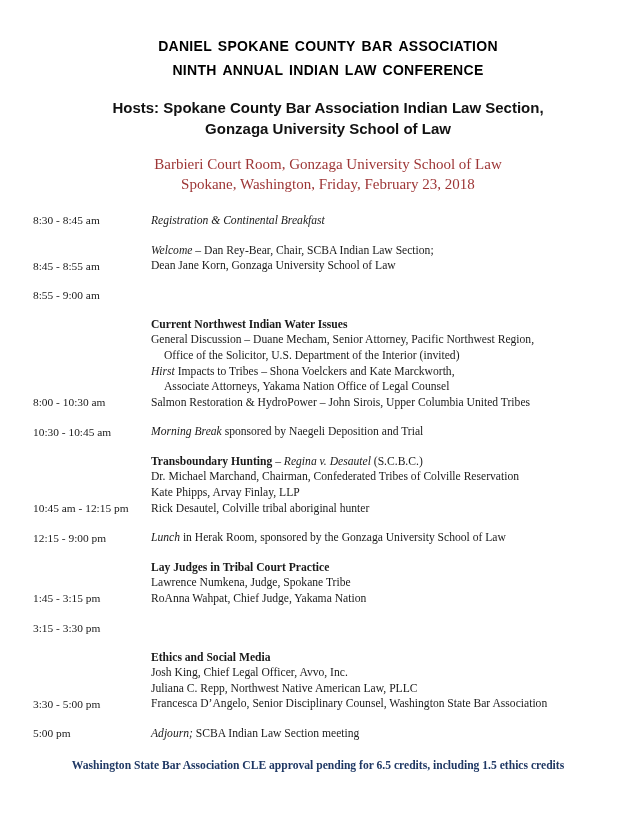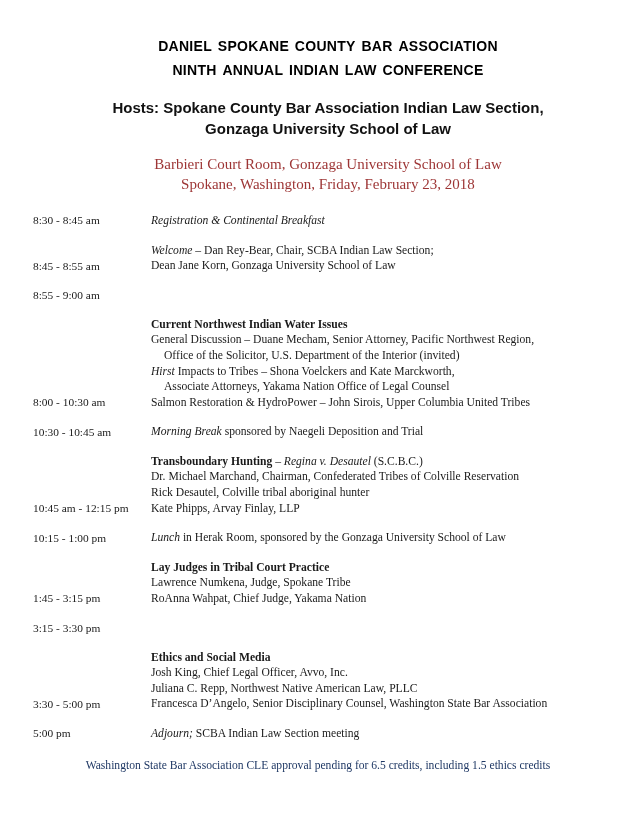"Rick Desautel, Colville tribal" span.ln { order: before "Kate Phipps, Arvay Finlay, LLP" -> after "Kate Phipps, Arvay Finlay, LLP" }
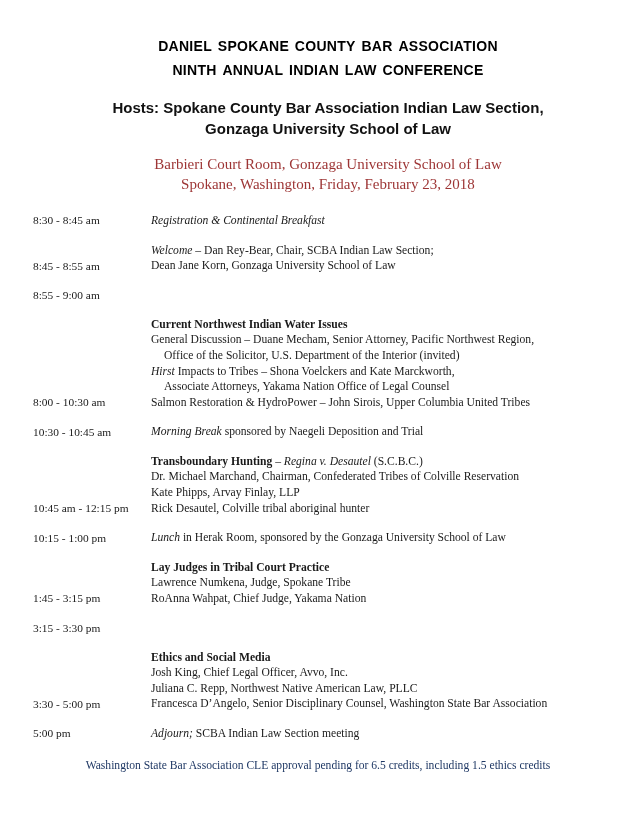"10:15 - 1:00 pm" div.slot-time { text: 10:15 - 1:00 -> 12:15 - 9:00 }
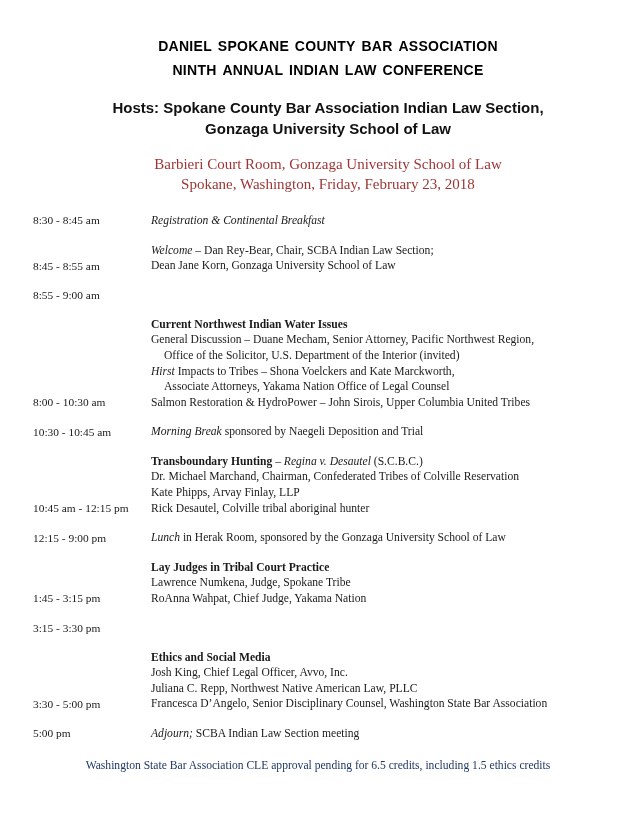"Washington State Bar Association CLE" .footer-note { font-weight: normal -> bold }
